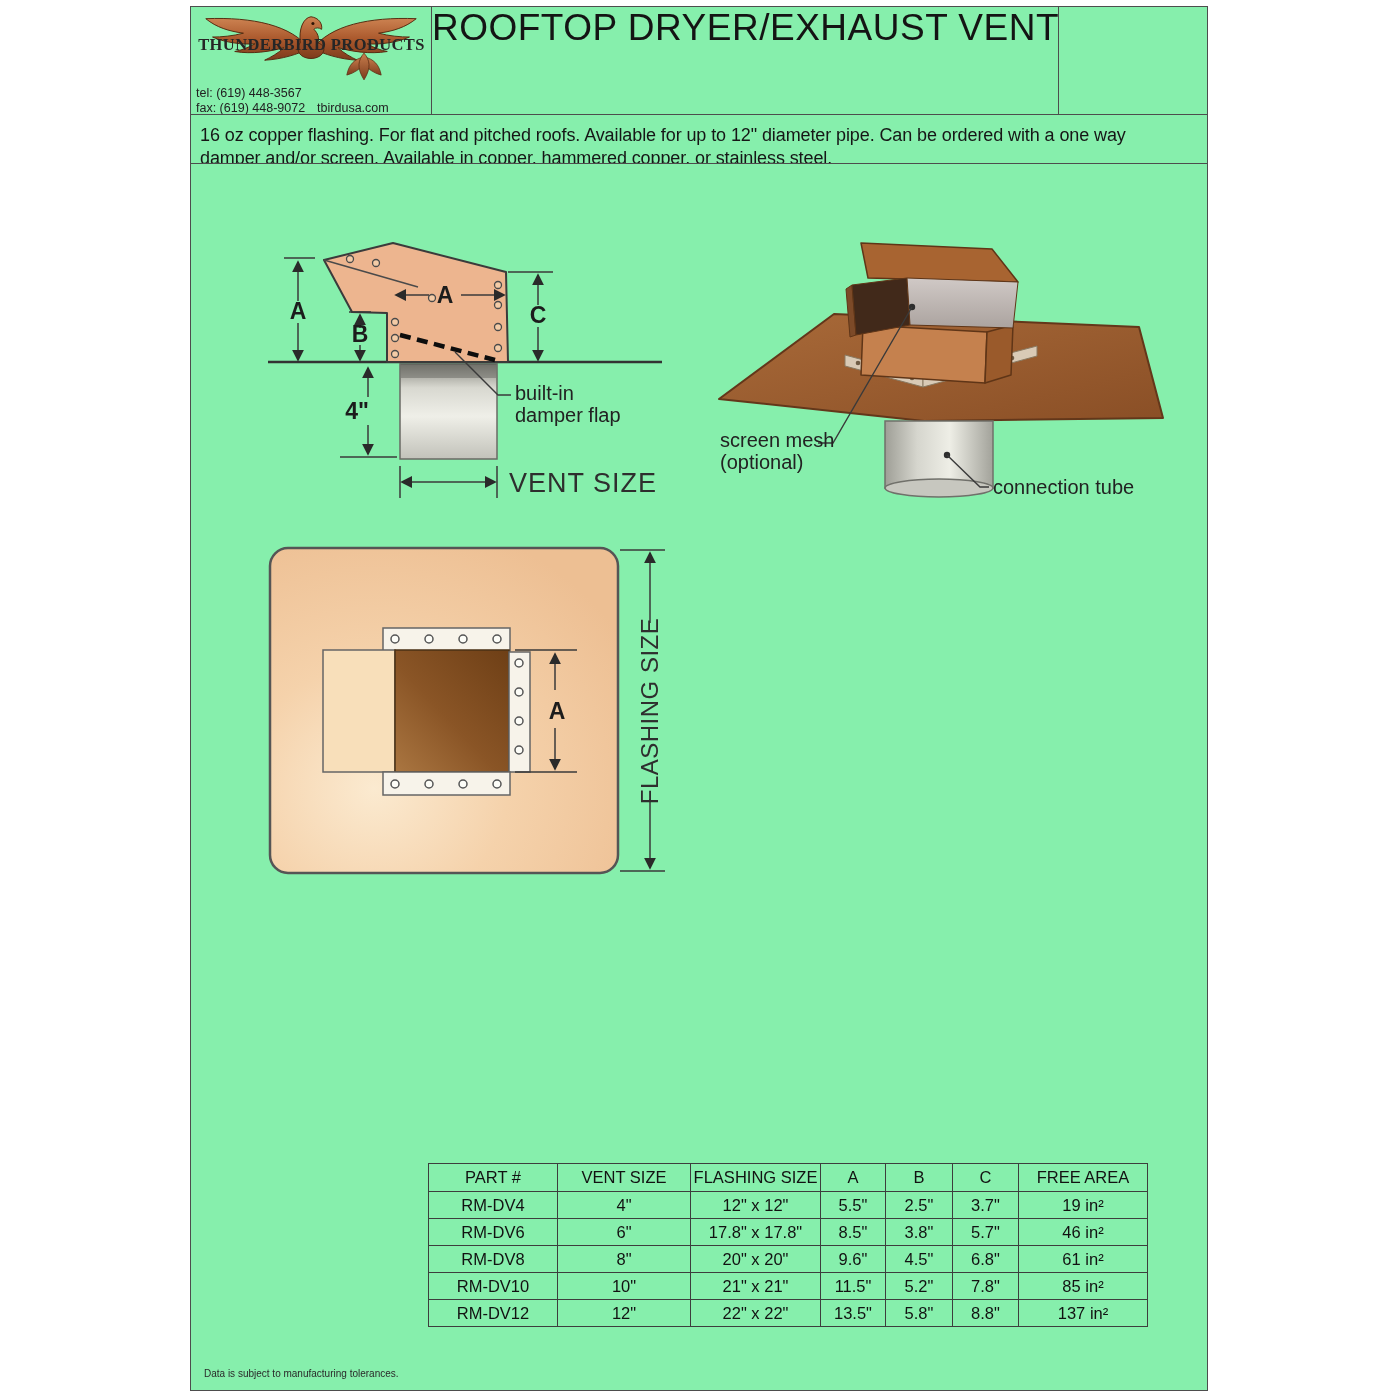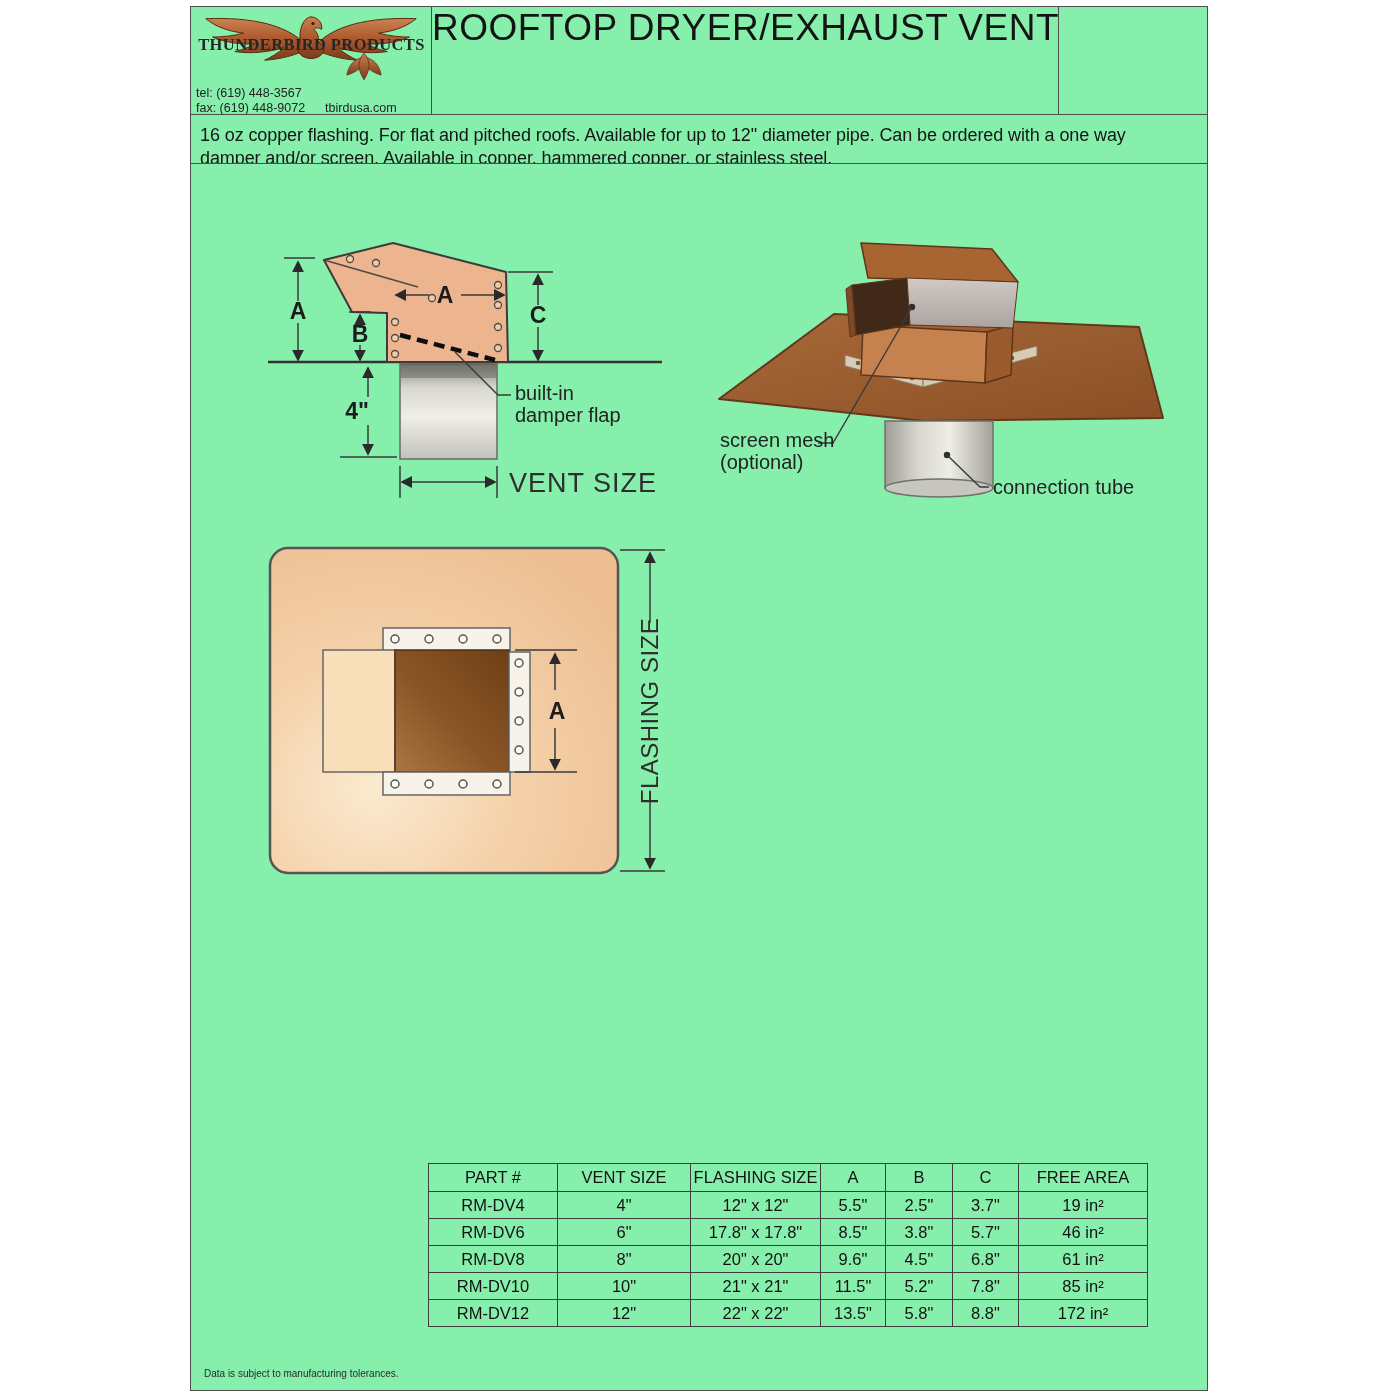"tbirdusa.com" #contact .web { margin-left: 20px -> 12px }
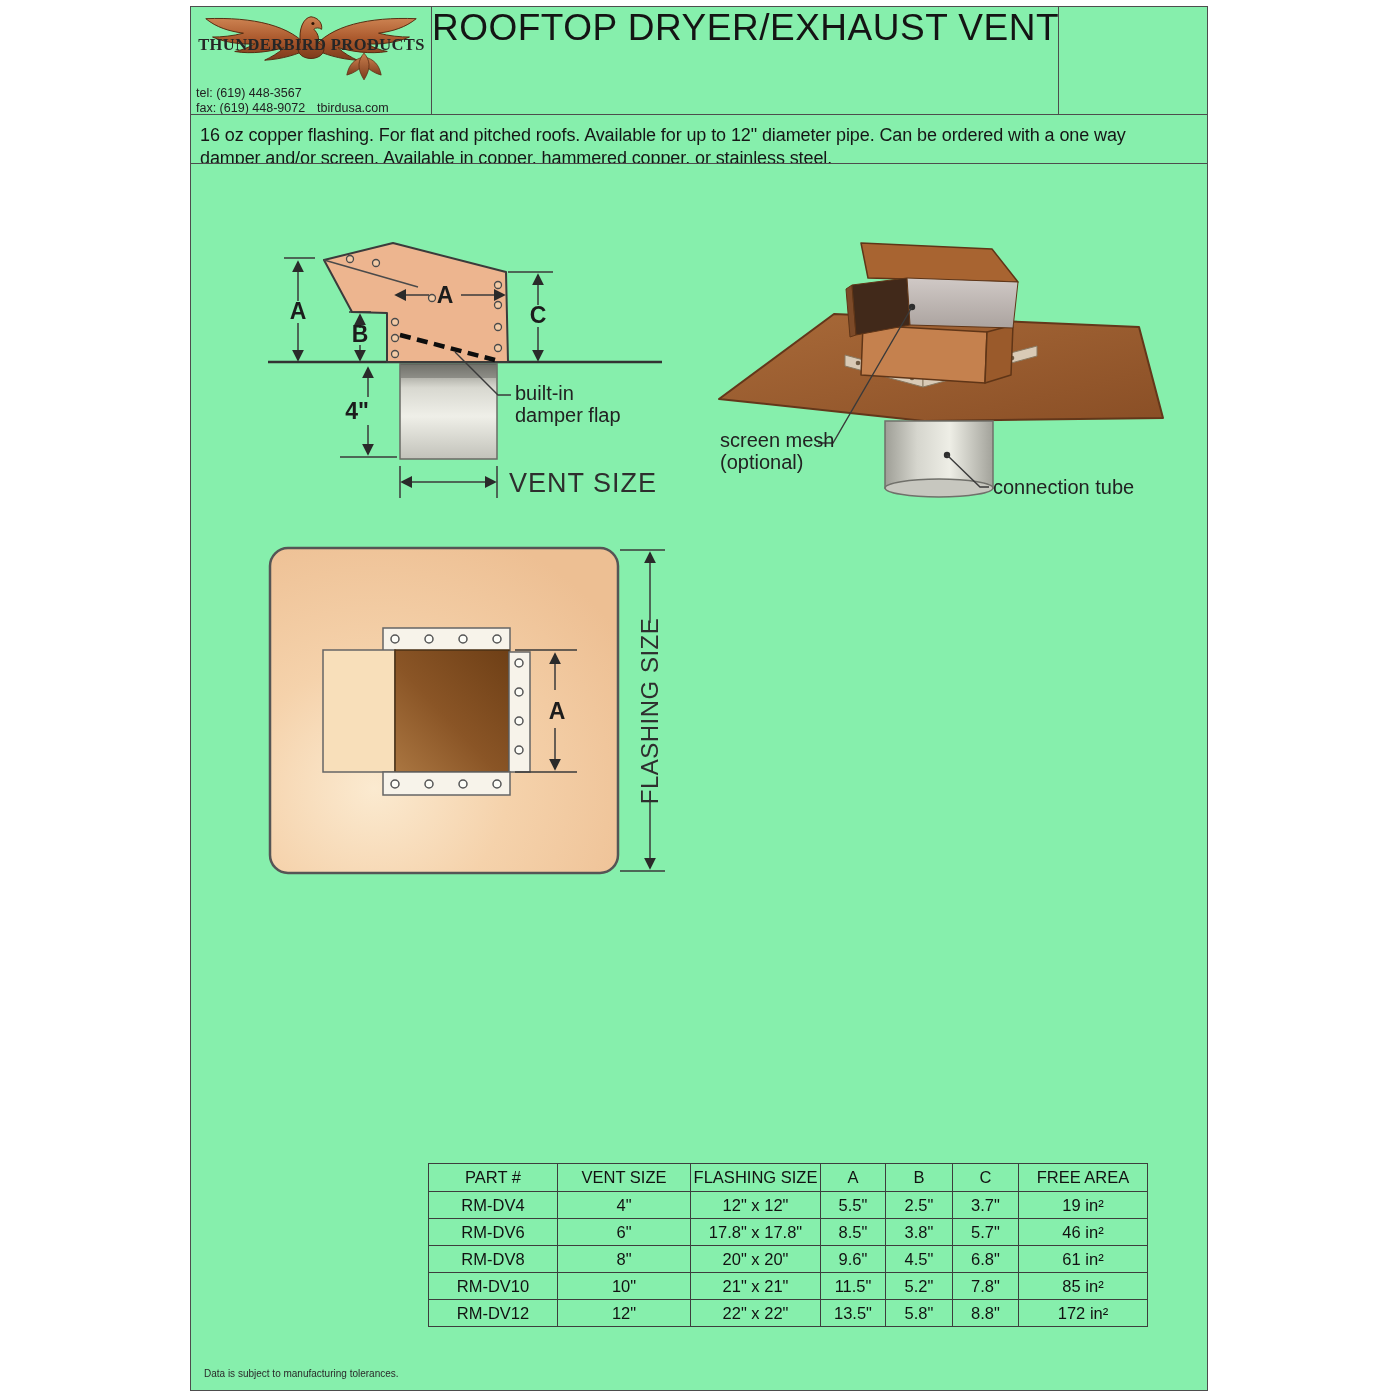"172 in²" td { text: 172 -> 137 }
